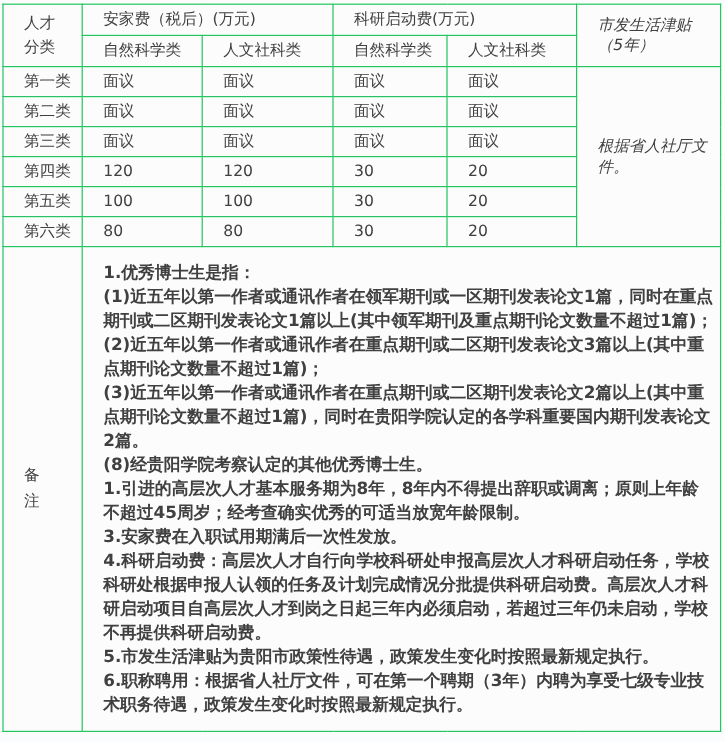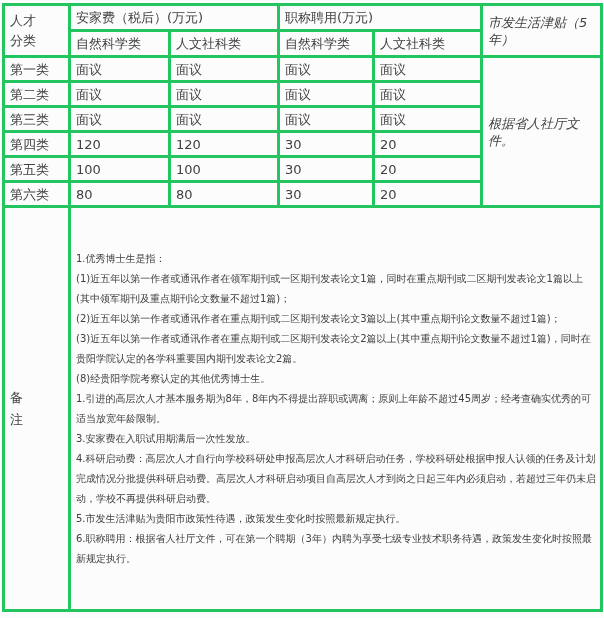"人才分类" table.policy td { border: 3px solid #22c55e -> 1px solid #22c55e; padding: 0 4px 0 5px -> 0 4px 0 17px }
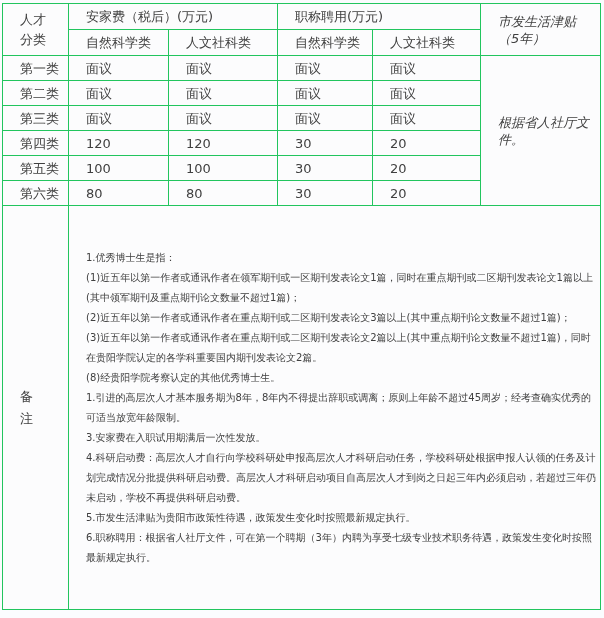"职称聘用(万元)" td { text: 职称聘用 -> 科研启动费 }
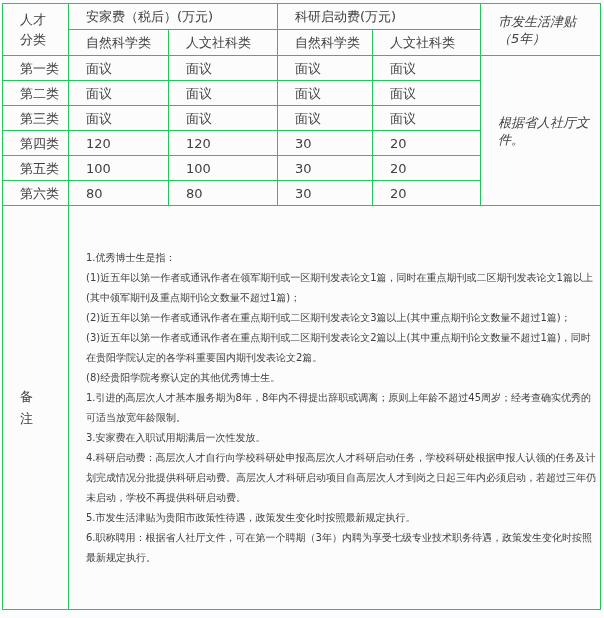"1.优秀博士生是指：" td.remarks-cell .para { font-size: 10px -> 14px; font-weight: none -> bold }
